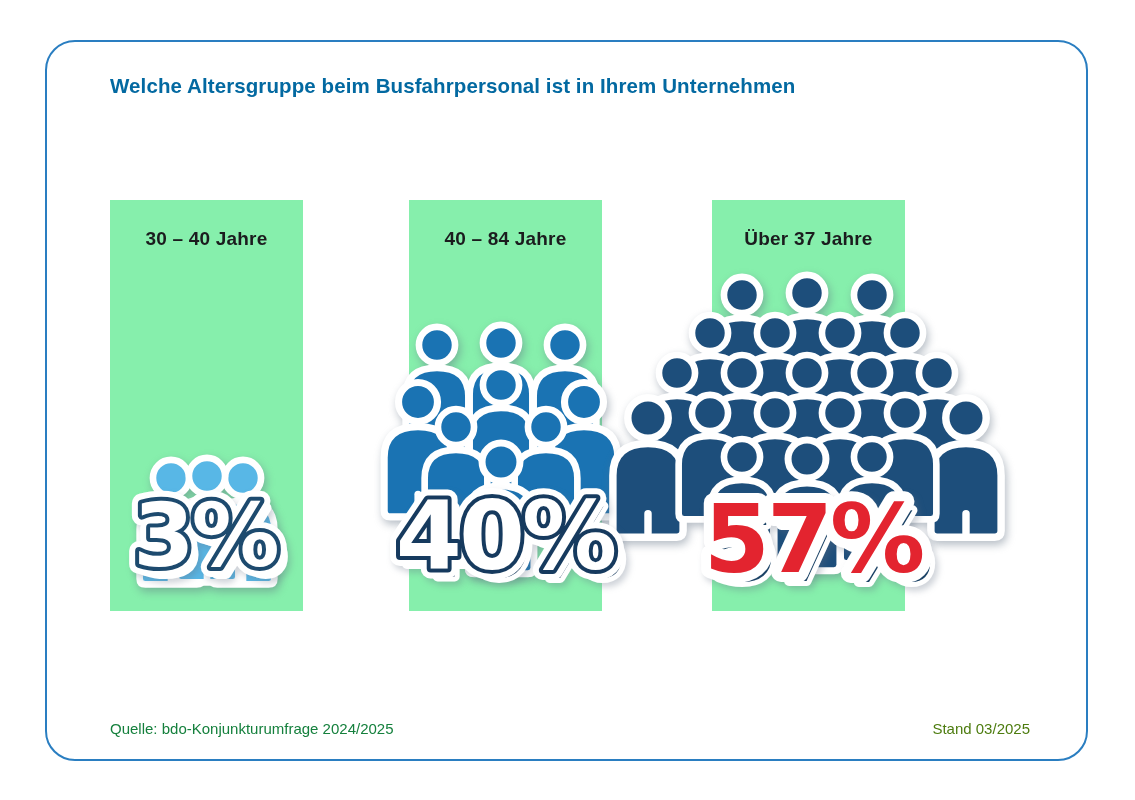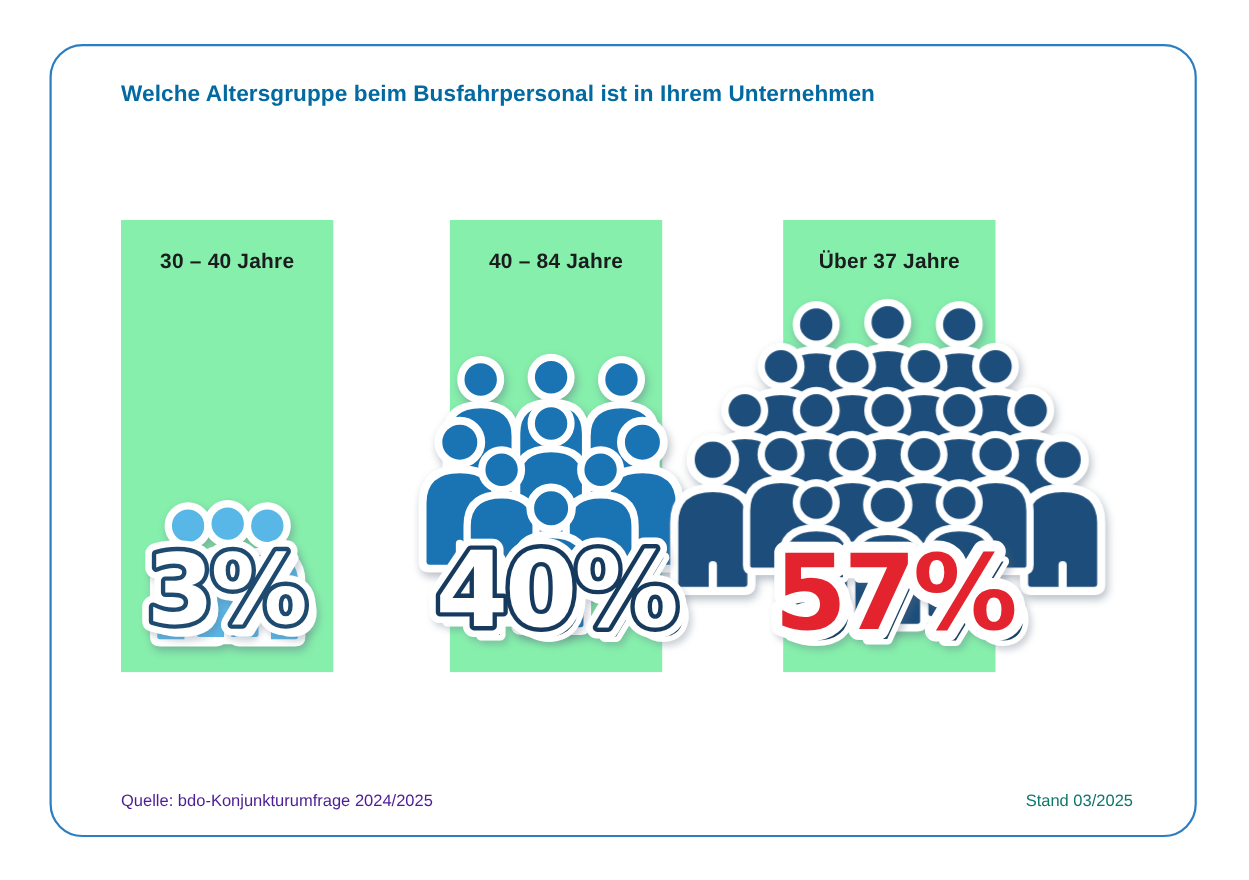"Quelle: bdo-Konjunkturumfrage 2024/2025" .footer-source { color: #4c1d95 -> #15803d }
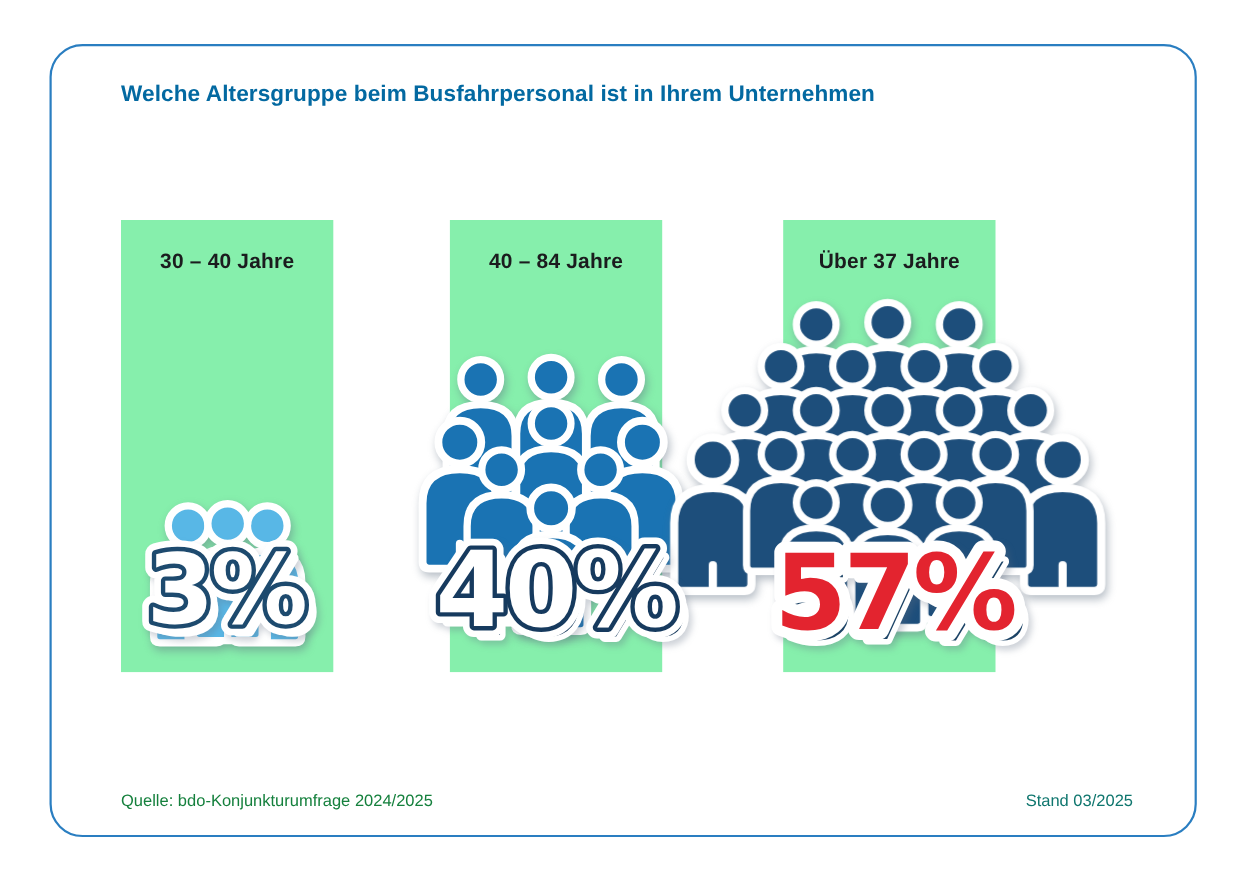"Stand 03/2025" .footer-stand { color: #0f766e -> #4d7c0f }
